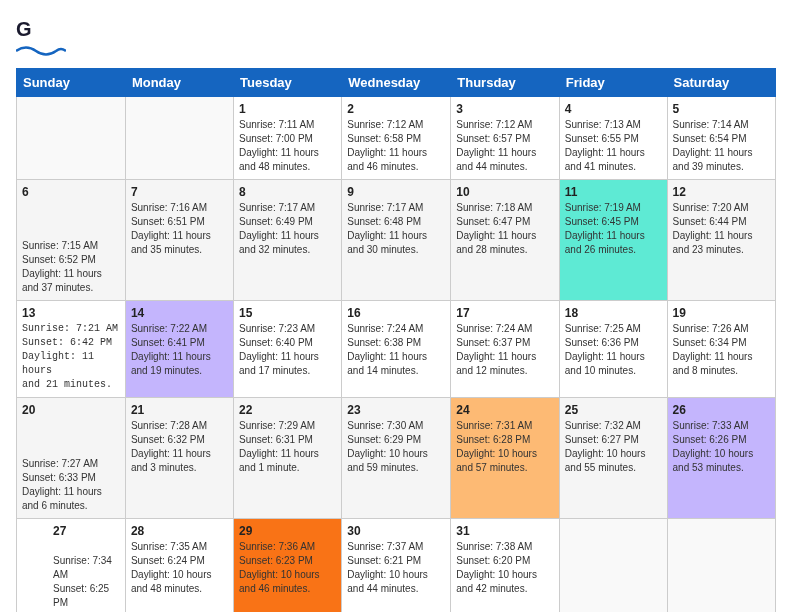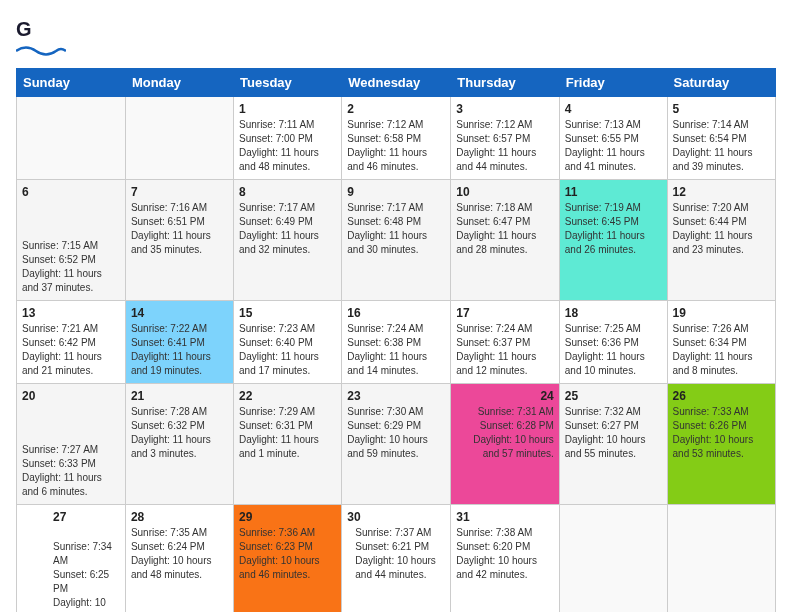"14" td { background: #7dd3fc -> #c4b5fd }
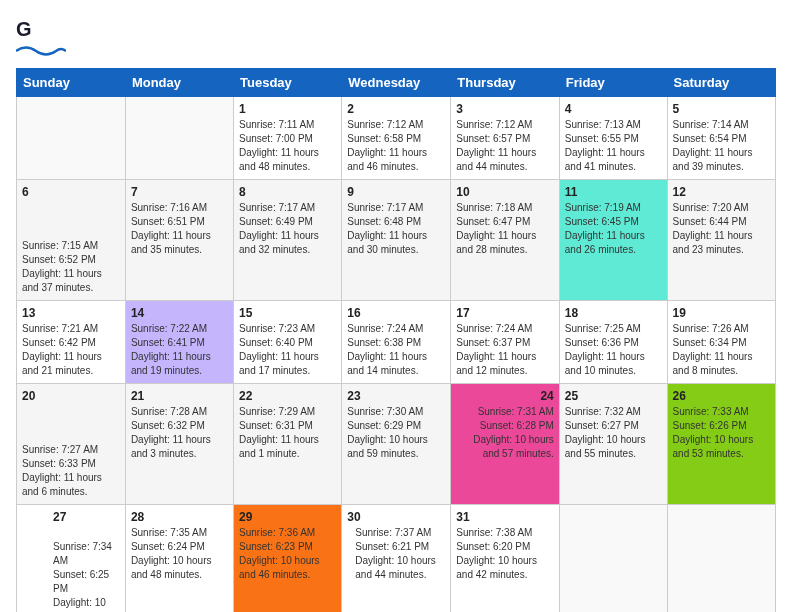"Sunrise: 7:21 AM" div.day-info { font-family: none -> Liberation Mono, monospace }
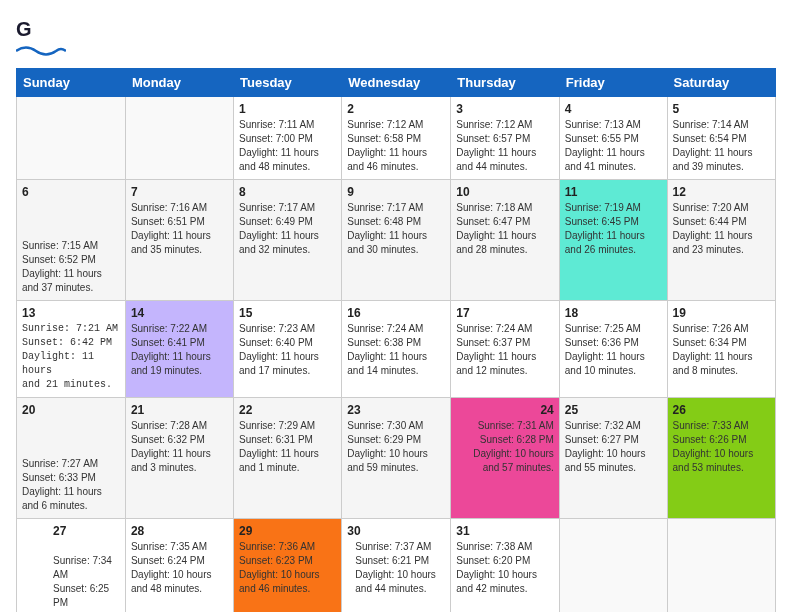"24" td { background: #ec4899 -> #fdba74; text-align: right -> none }
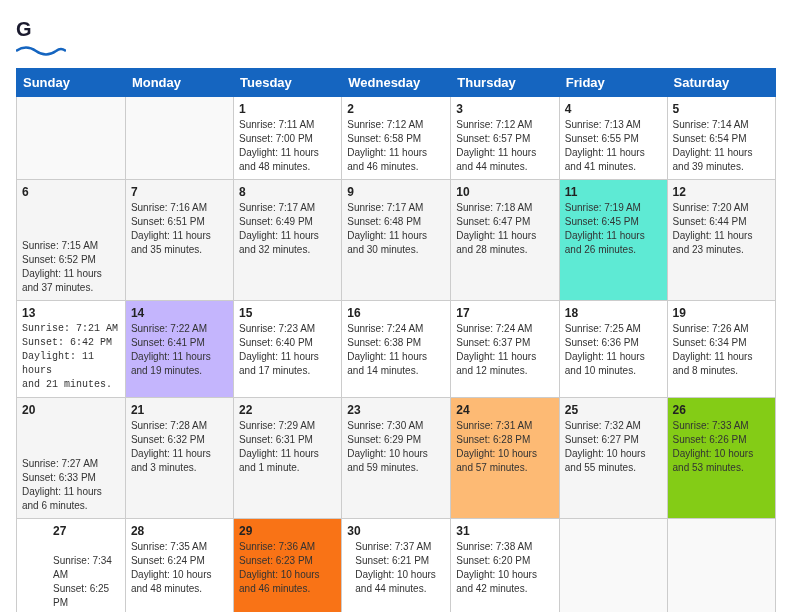"26" td { background: #84cc16 -> #c4b5fd }
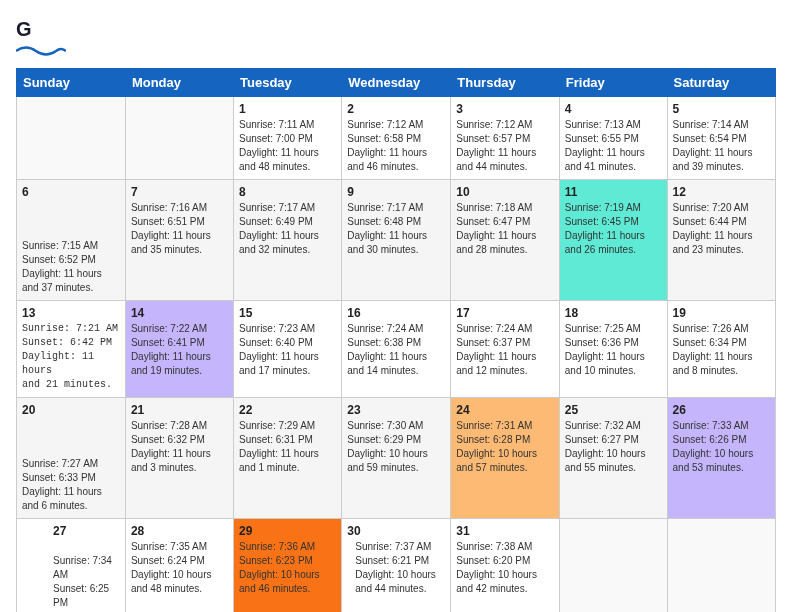"Sunrise: 7:37 AM" div.day-info { margin-left: 8px -> none }
